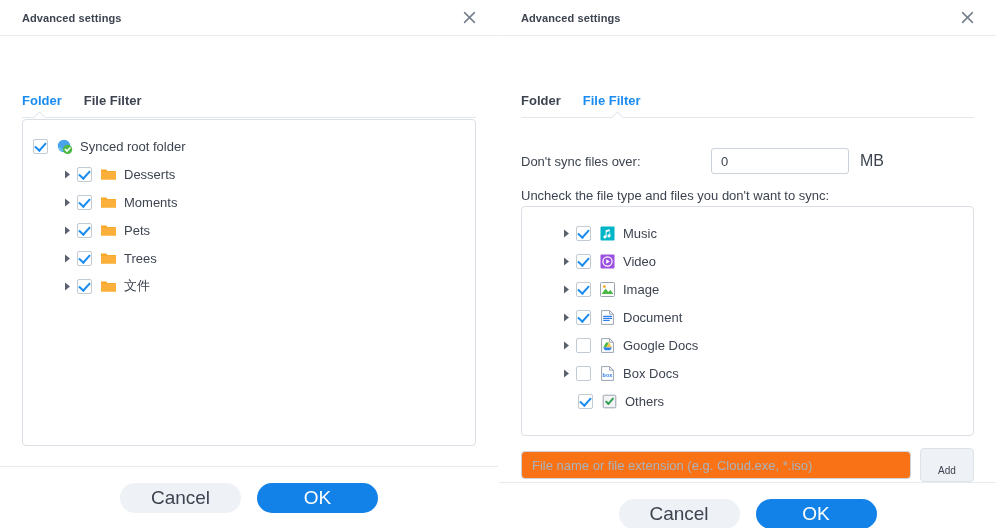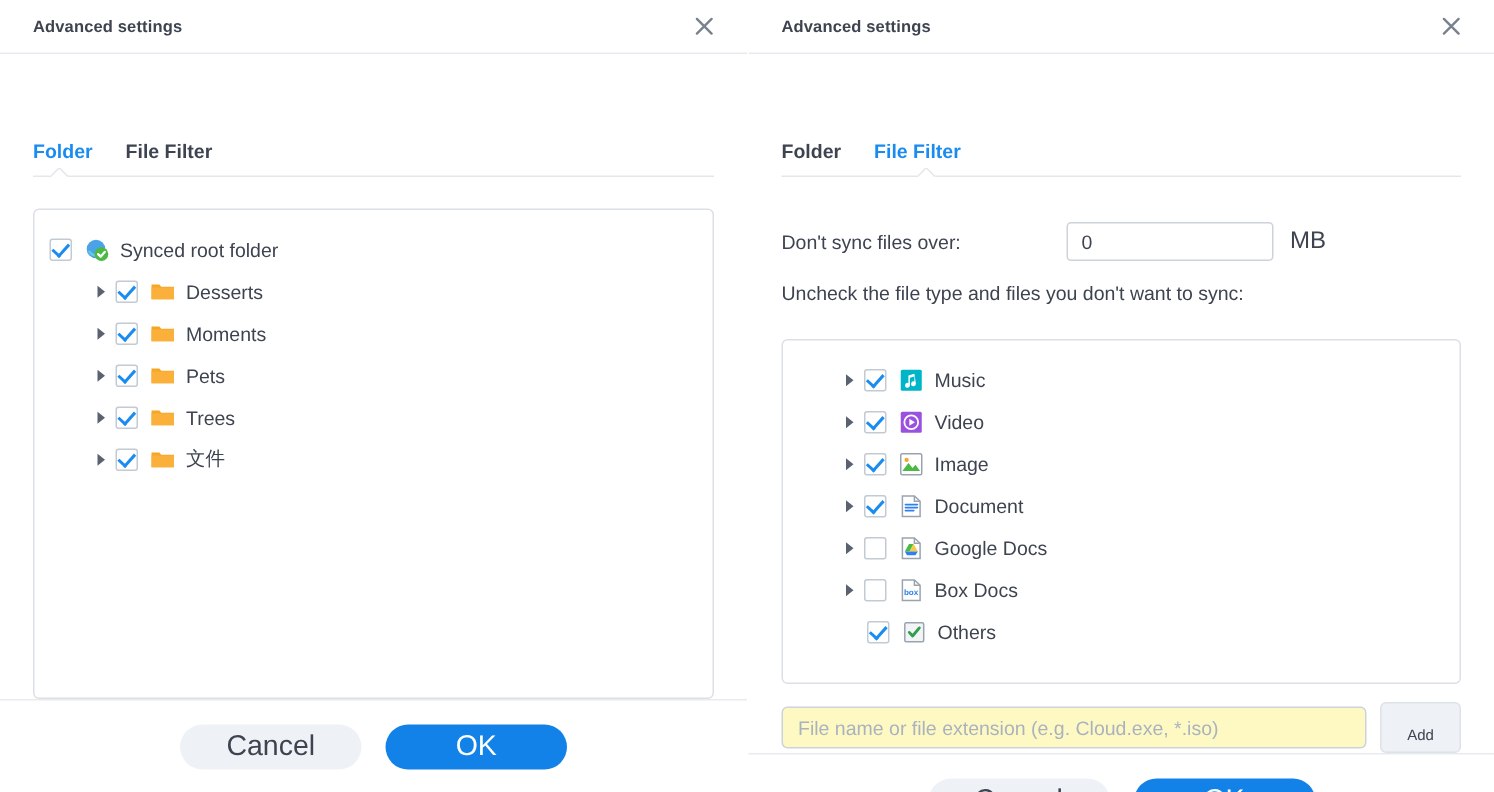"Synced root folder" .tree-box { margin-top: 21px -> 1px }
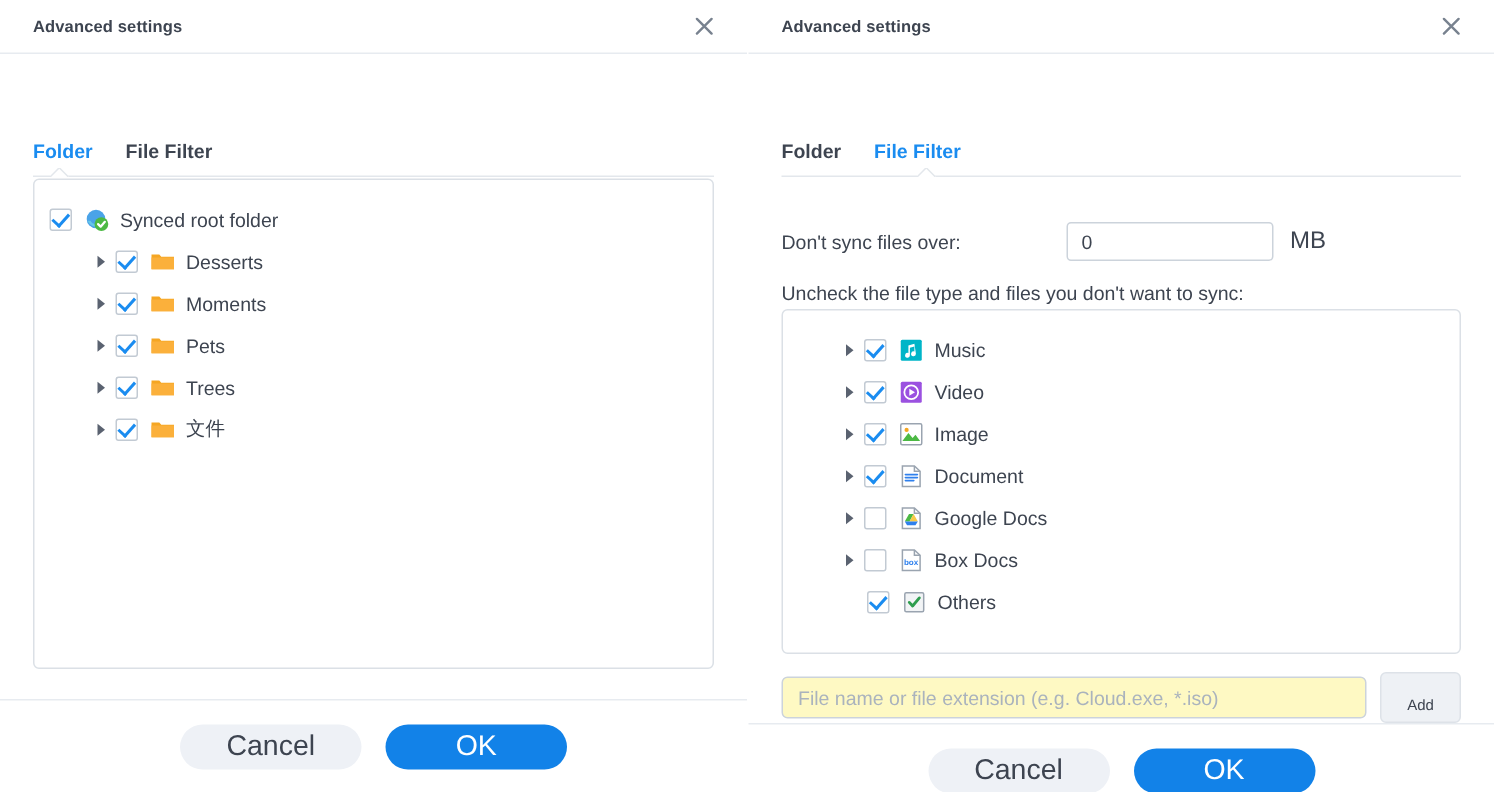"File name or file extension" .text-input { background: #fef9c3 -> #f97316 }
